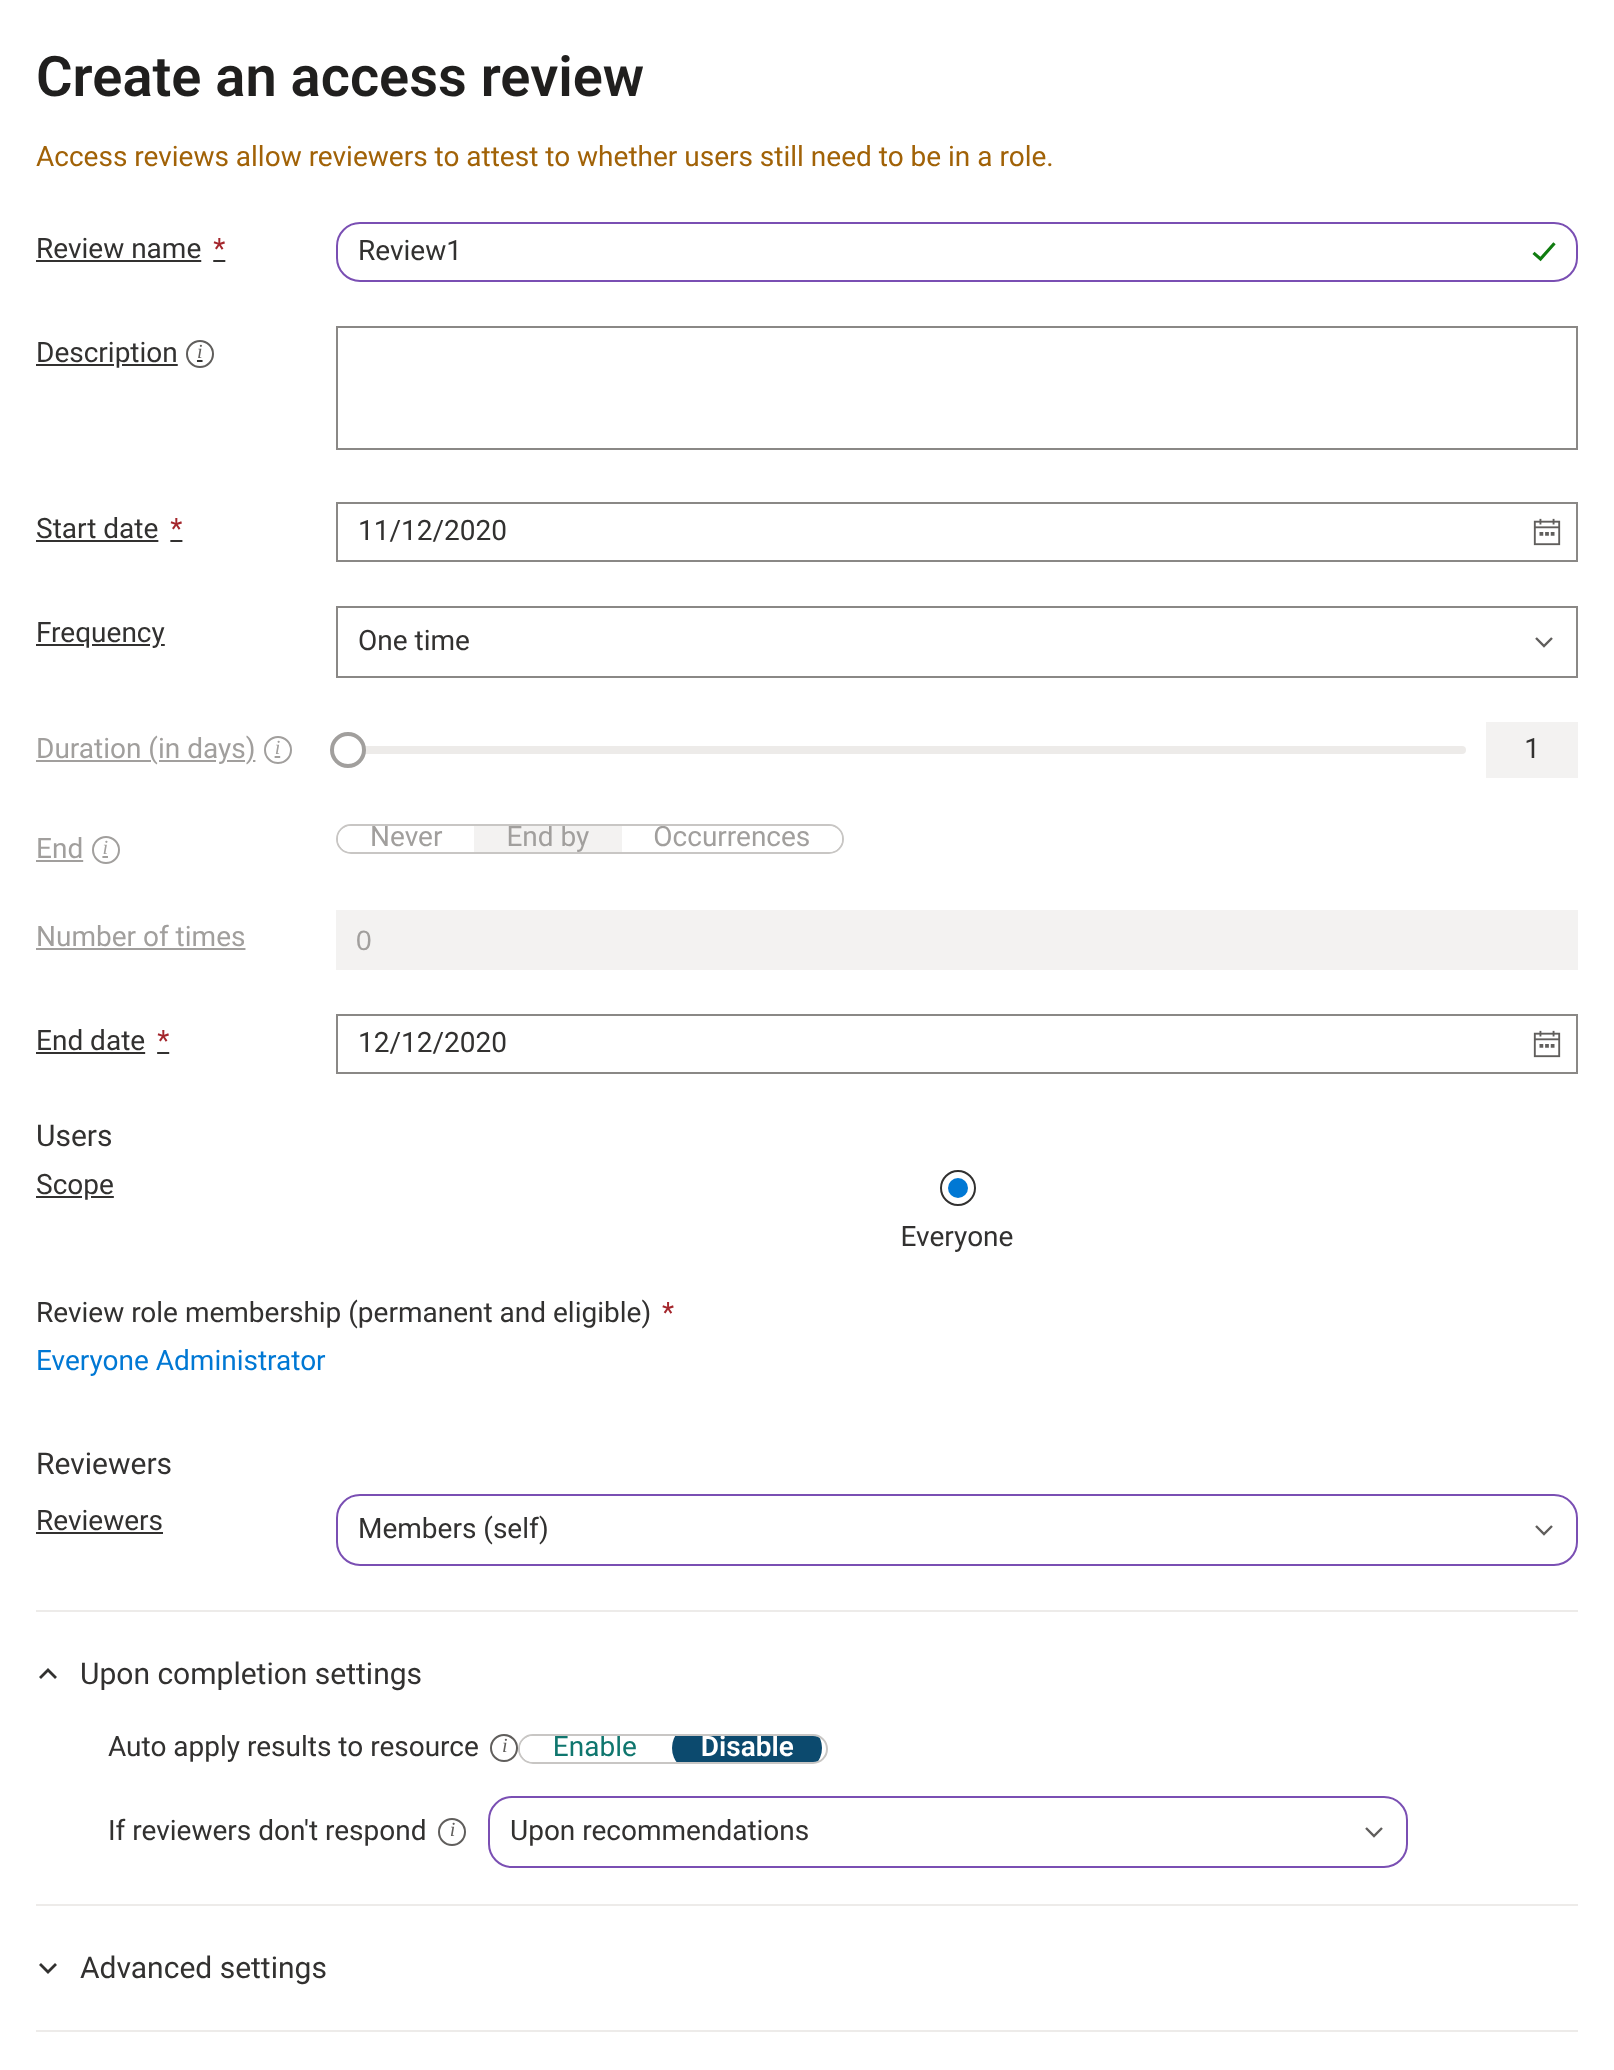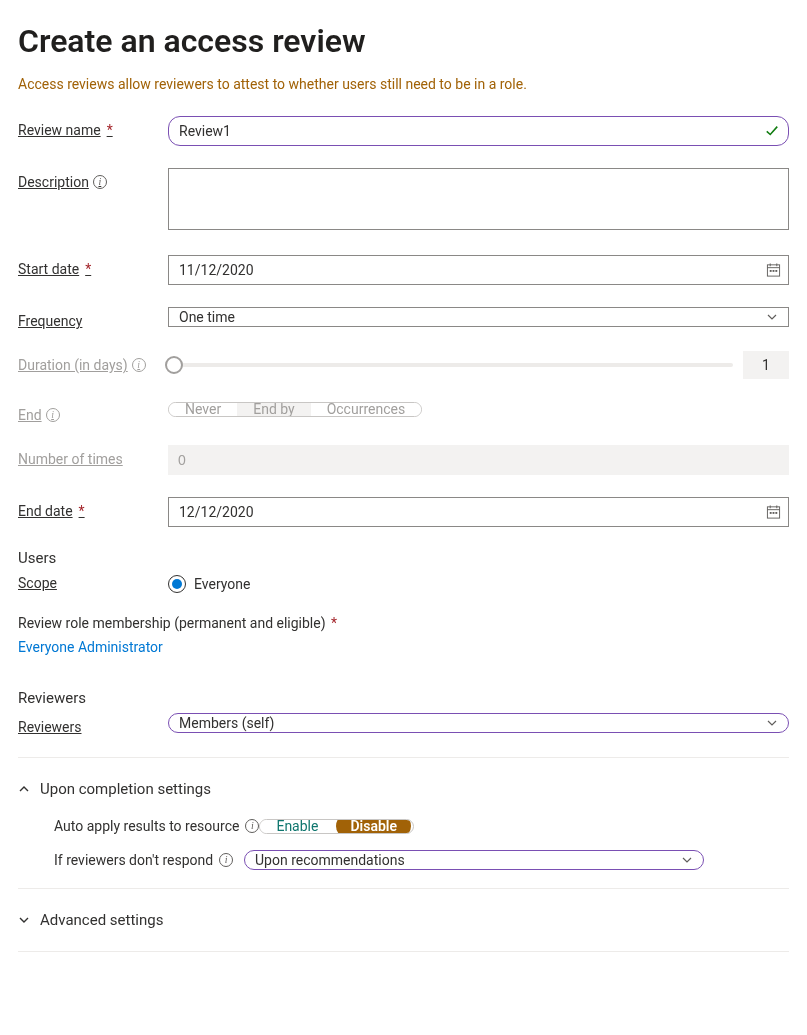"Create an access review" h1 { font-size: 32px -> 28px }
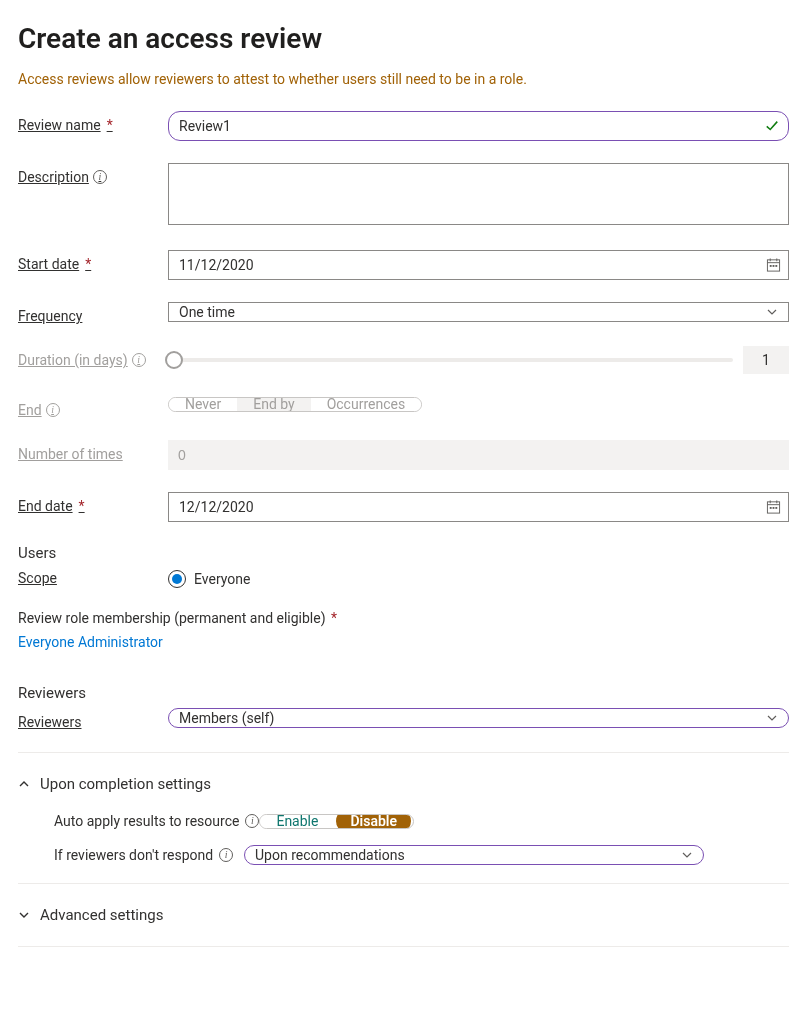"One time" .select-box { height: 20px -> 36px }
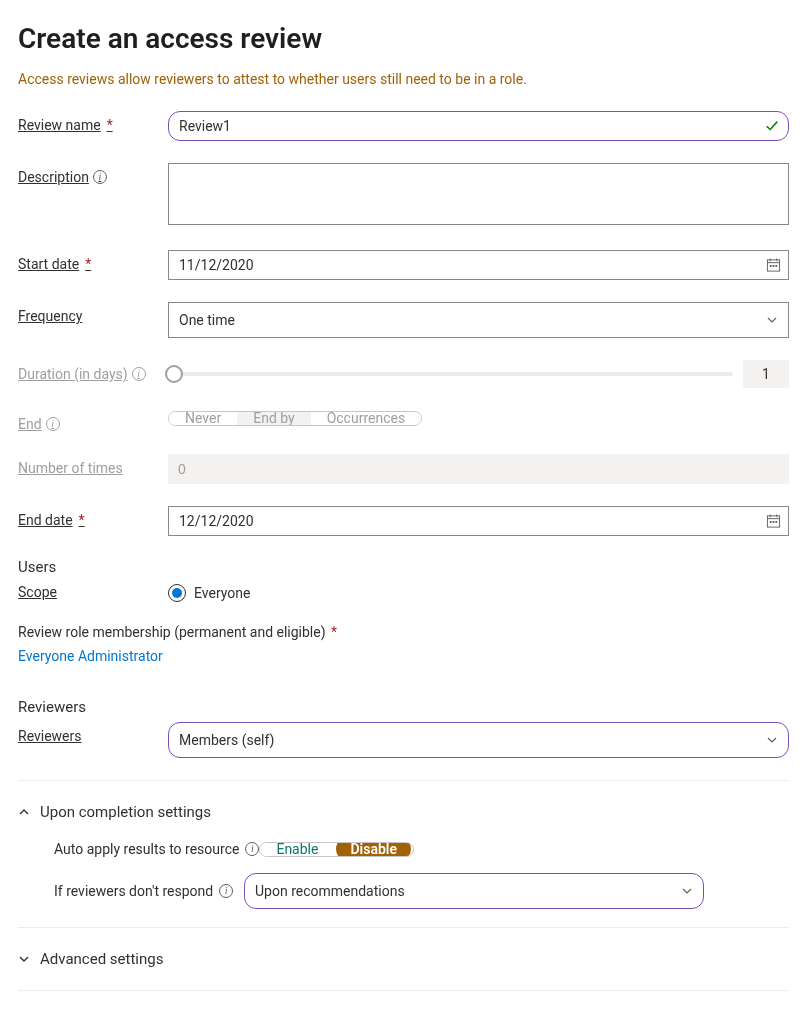"Everyone" .radio-row { flex-direction: none -> column }
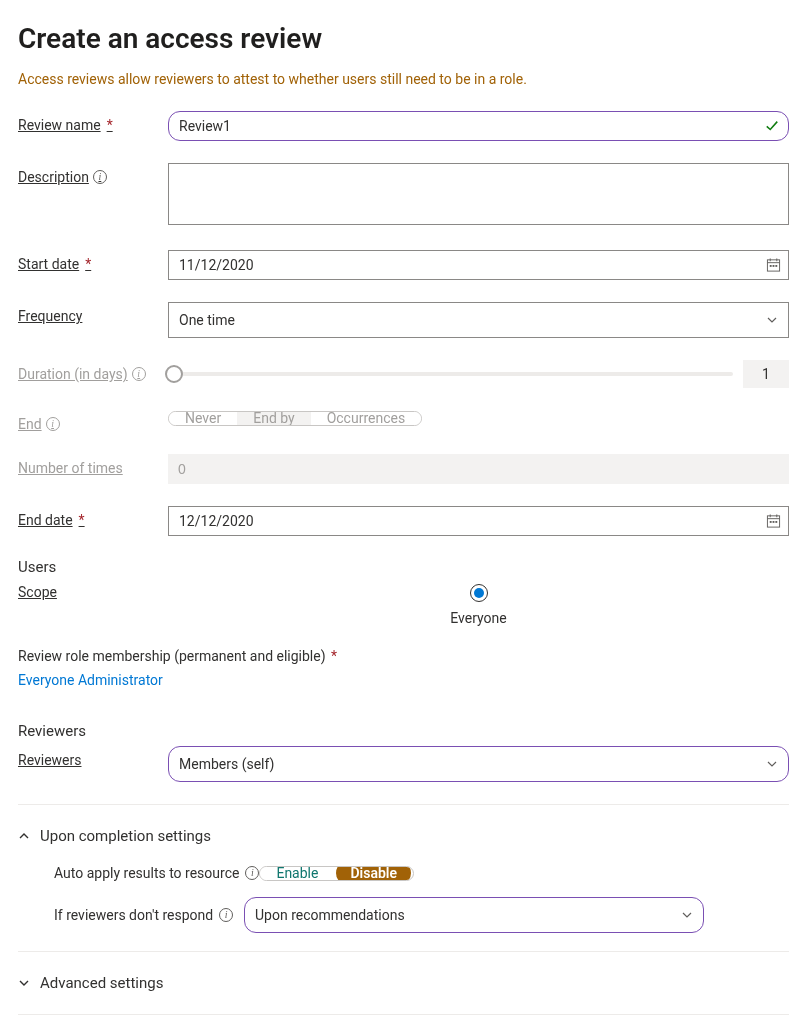"Disable" .seg-control.toggle .seg-btn.active { background: #a16207 -> #0c4a6e }
